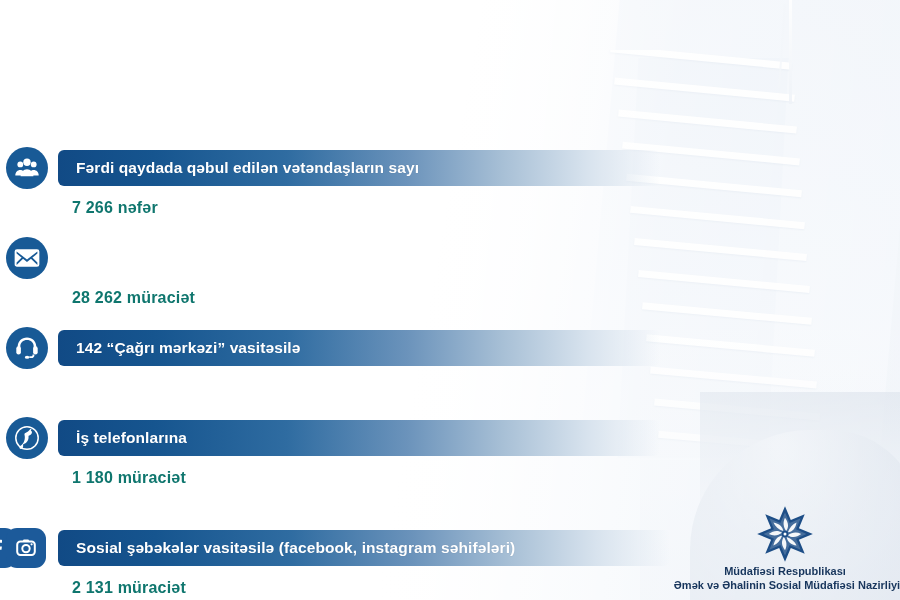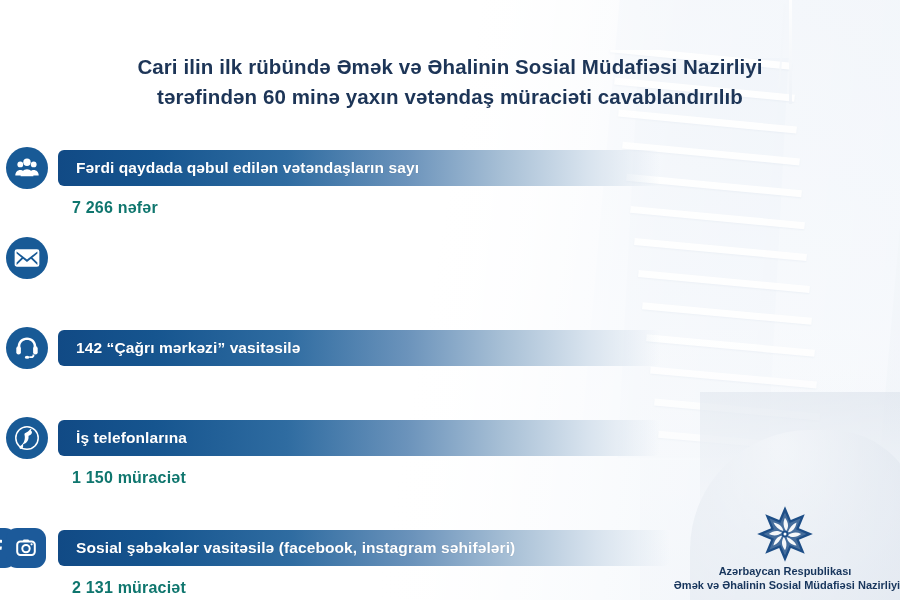"Cari ilin ilk rübündə Əmək" div.title { html: <div> <span>Cari ilin ilk rübündə Əmək və Əhalinin Sosial Müdafiəsi Nazirliyi</span> <span>tərəfindən 60 minə yaxın vətəndaş müraciəti cavablandırılıb</span> </div> -> none }
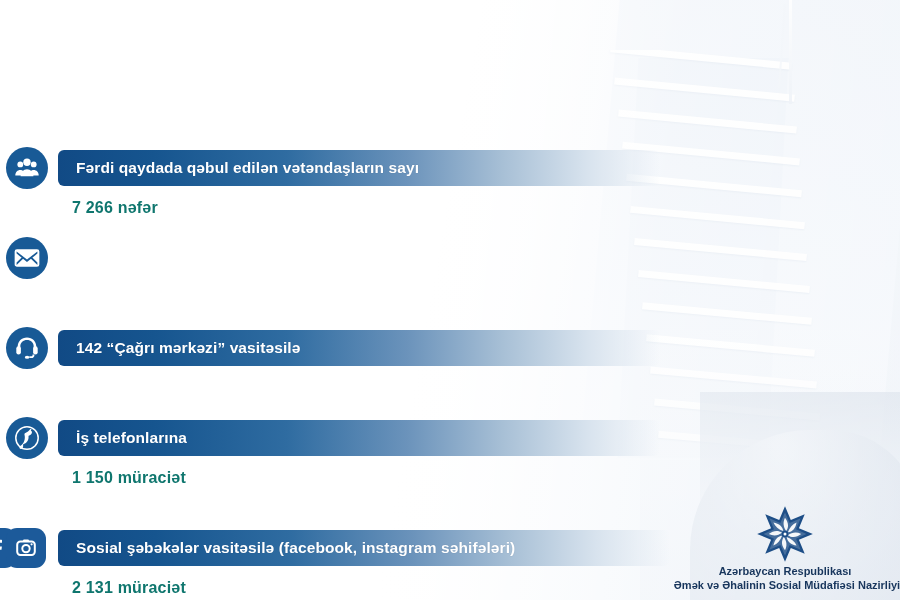"28 262 müraciət" div.value { html: none -> <div>28 262 müraciət</div> }
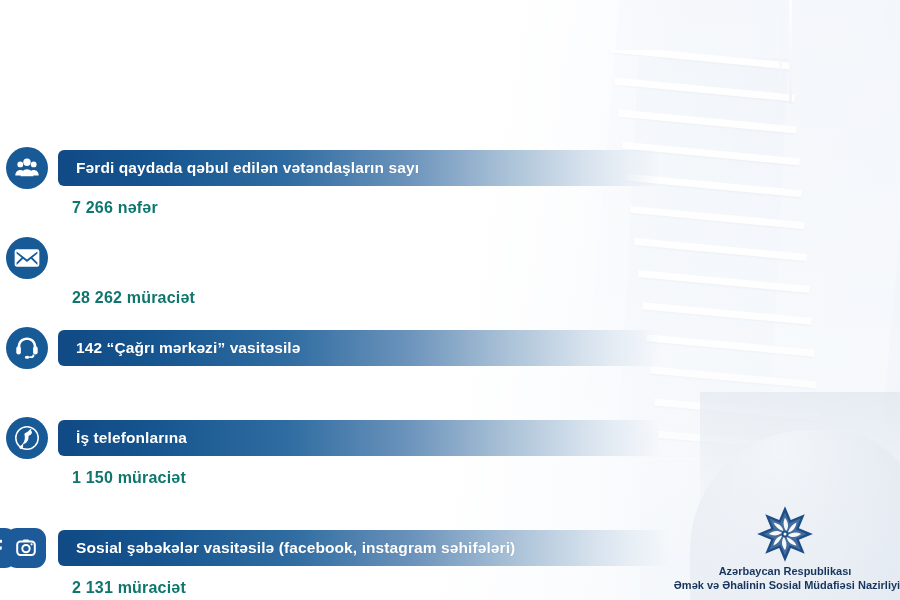"1 150 müraciət" div.value { text: 1 150 -> 1 180 }
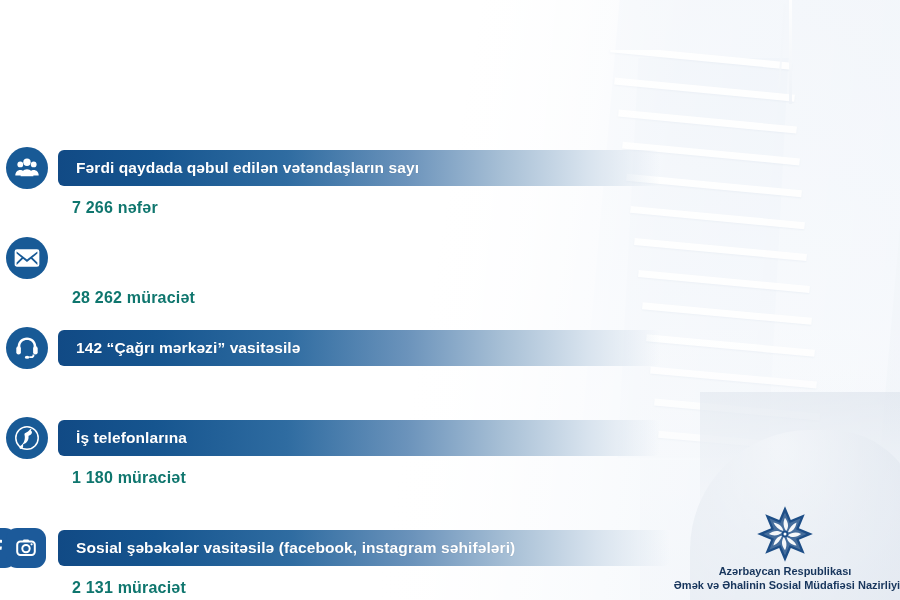"Azərbaycan Respublikası" span { text: Azərbaycan -> Müdafiəsi }
